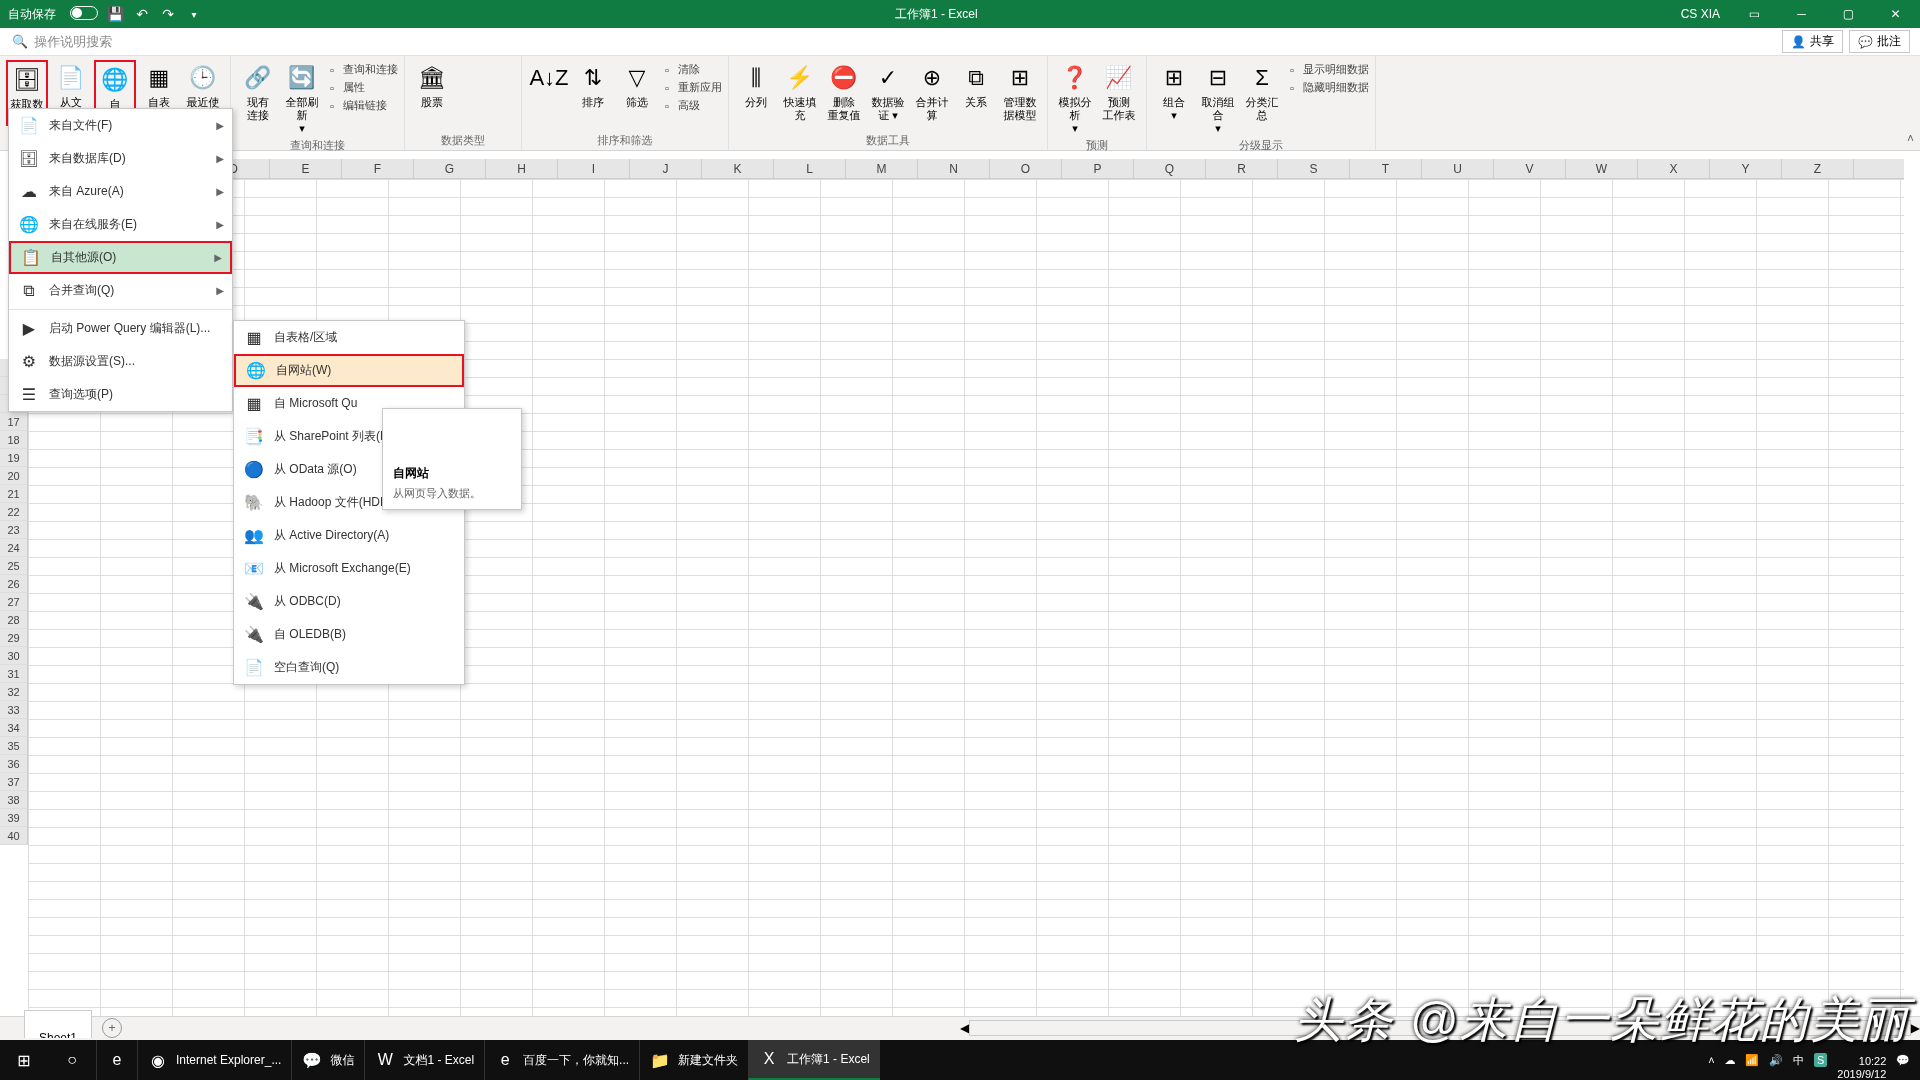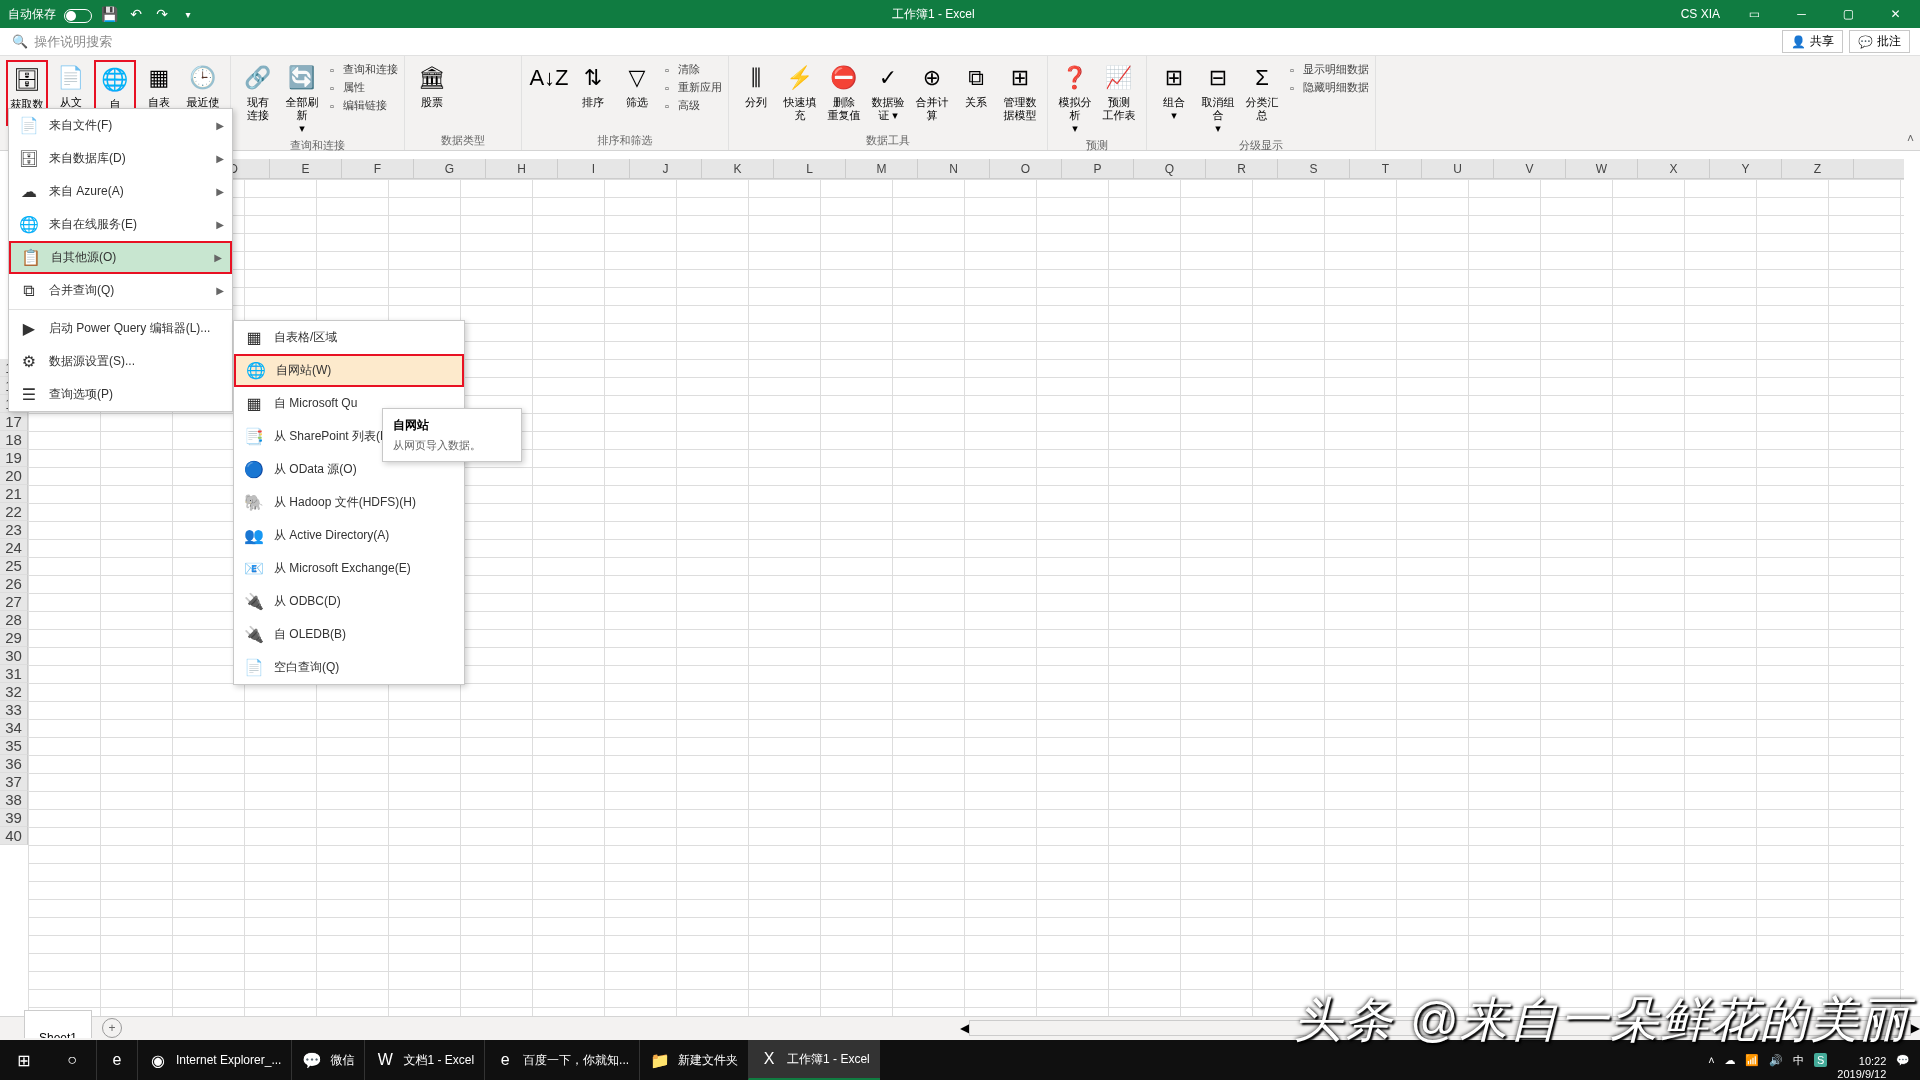"自动保存" .autosave { align-items: flex-end -> flex-start; gap: 8px -> 14px }
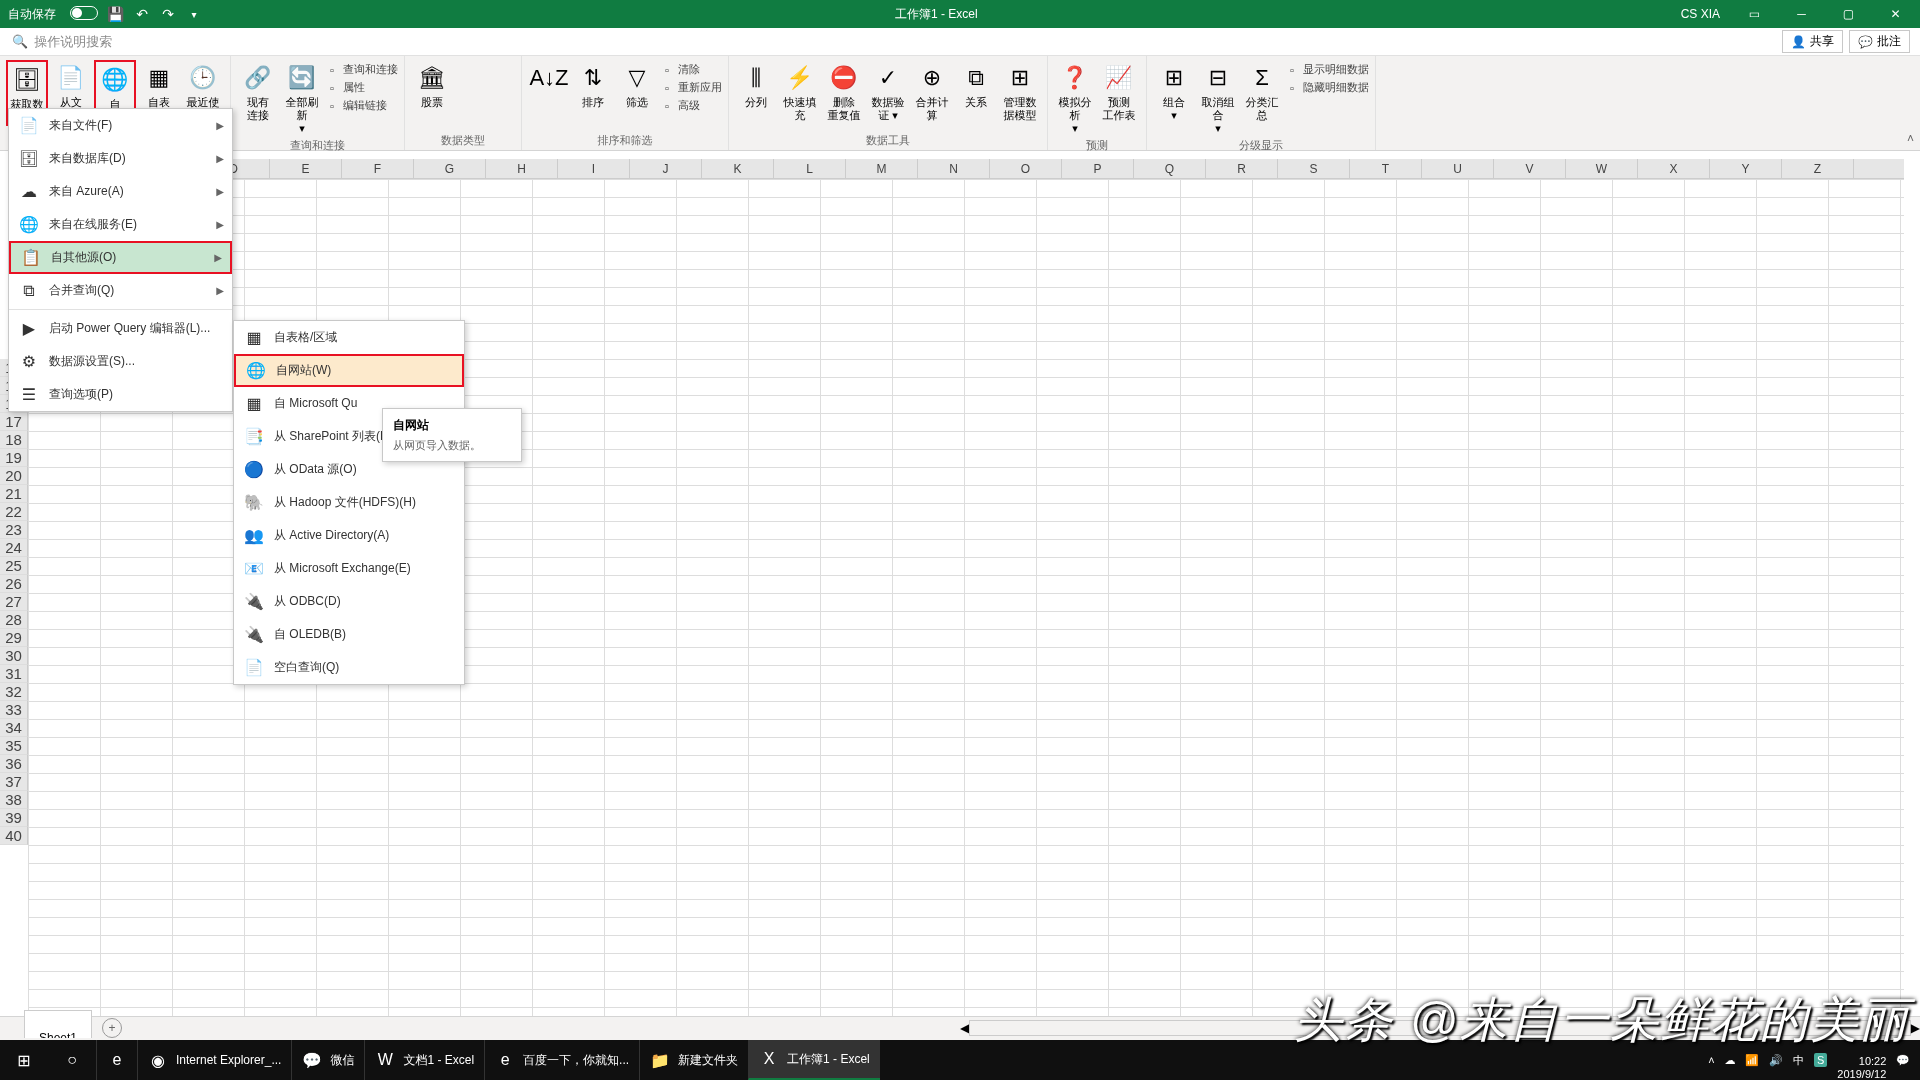"17" .rowhdr { font-size: 15px -> 11px }
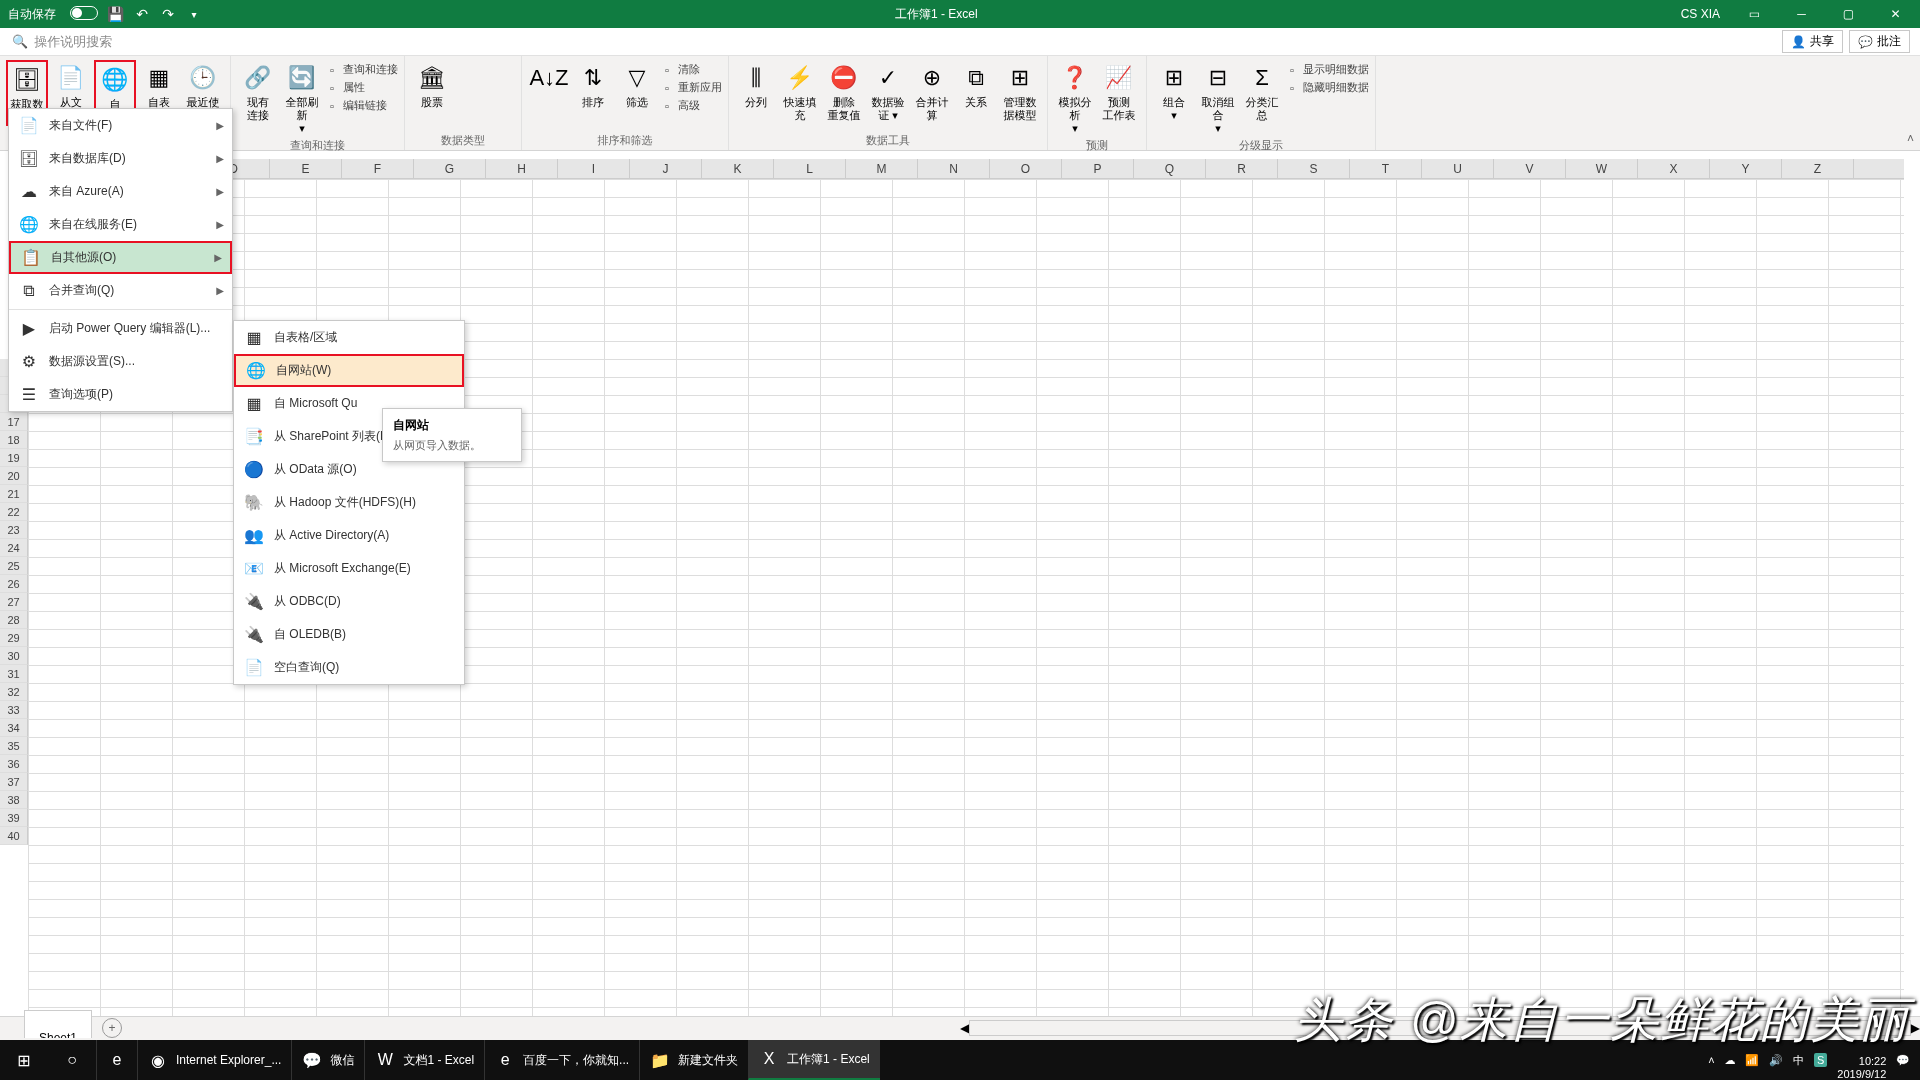"自网站" .tooltip-title { margin-top: none -> 48px }
